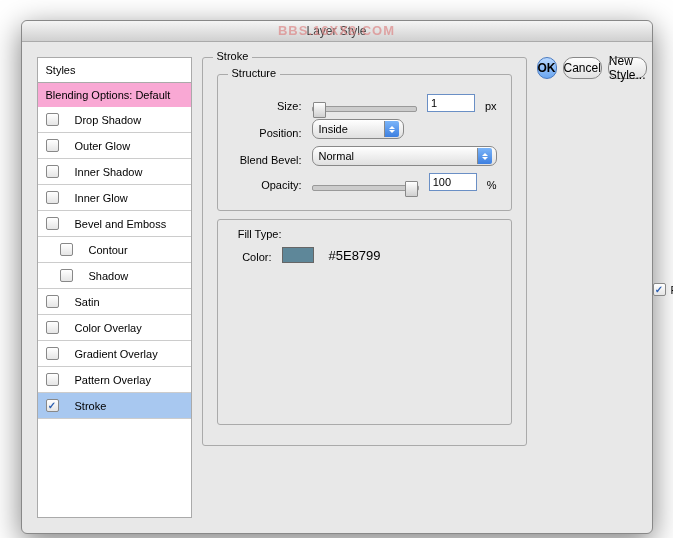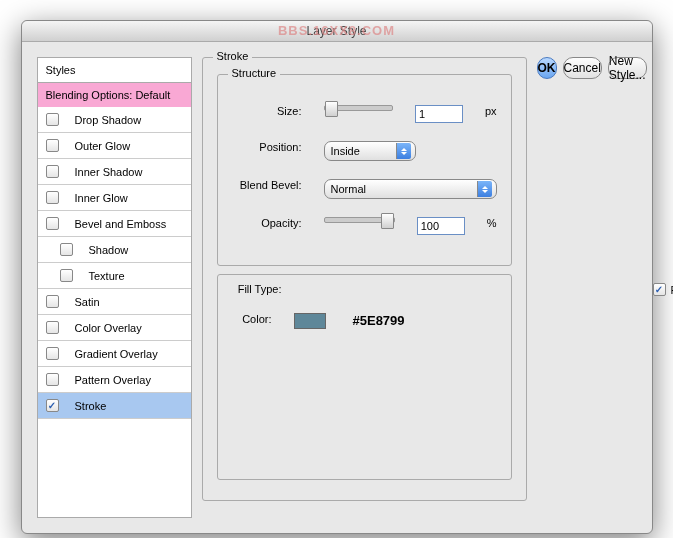"Size:" .row { align-items: flex-start -> flex-end; gap: 22px -> 10px; margin: 18px 0 -> 7px 0 }
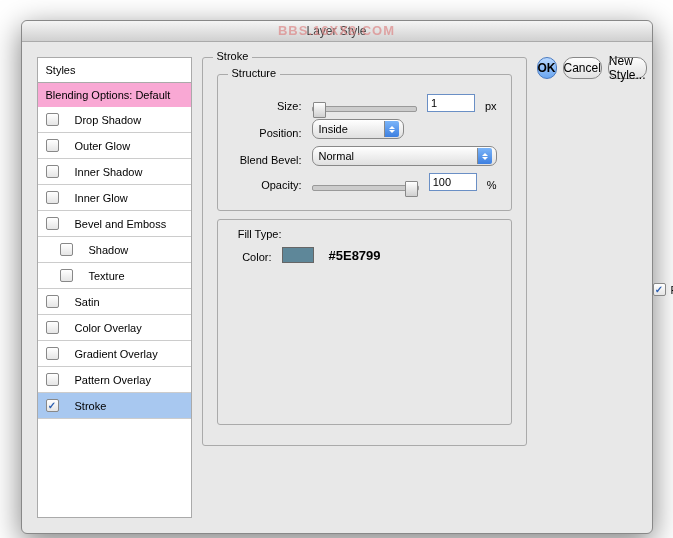"Shadow" span { text: Shadow -> Contour }
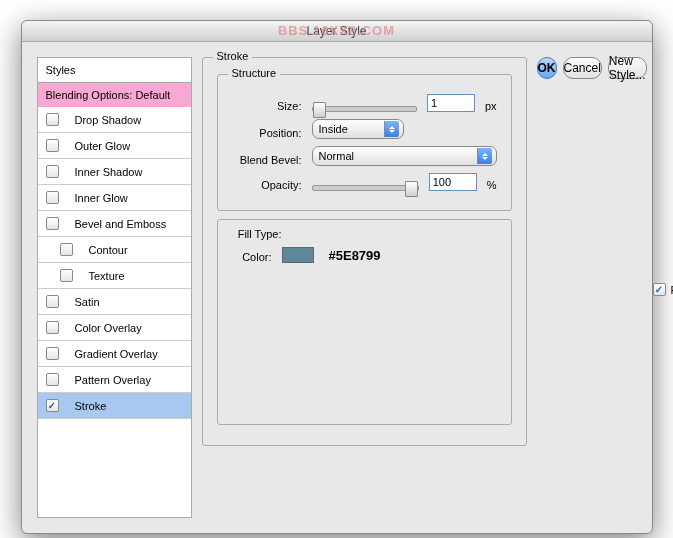"#5E8799" .hex { font-weight: bold -> normal }
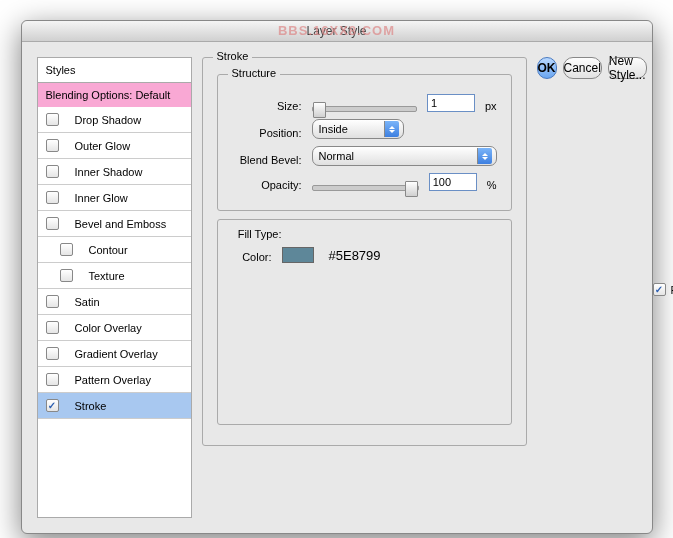"Texture" span { text: Texture -> Shadow }
